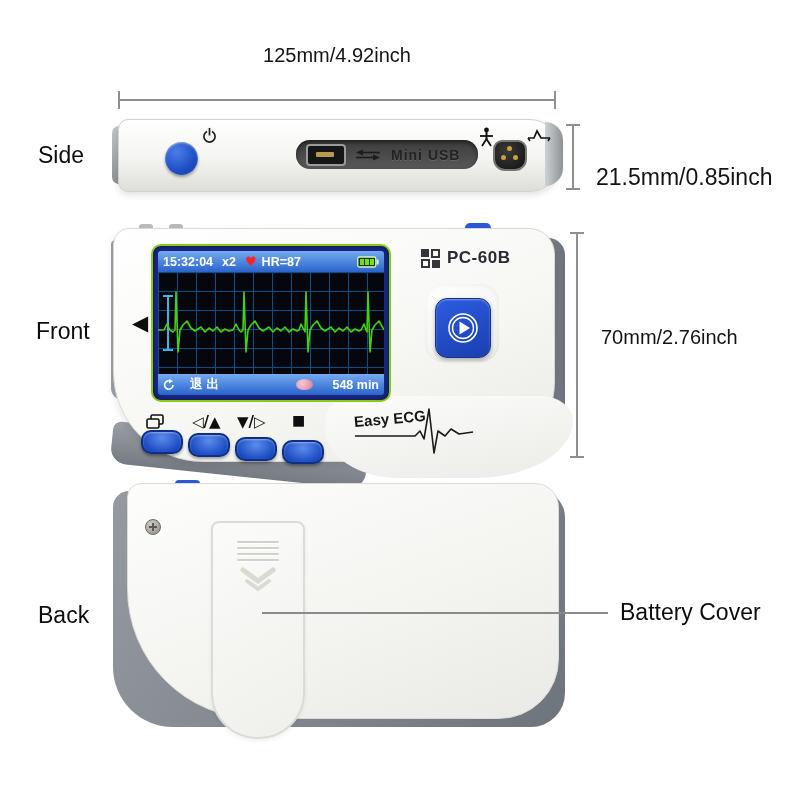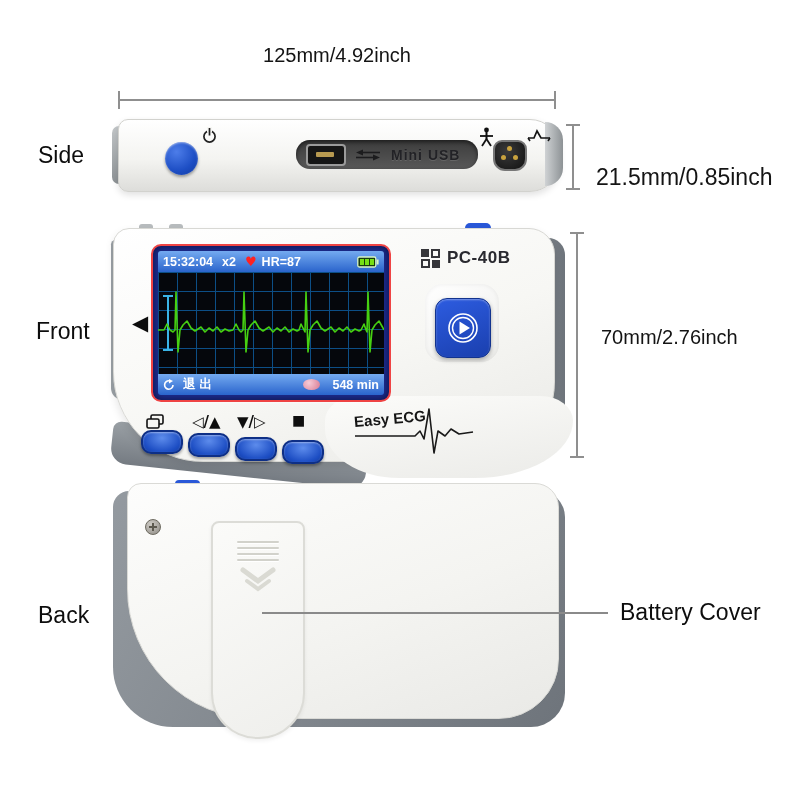"15:32:04" .screen { border: 2px solid #ef4444 -> 2px solid #84cc16 }
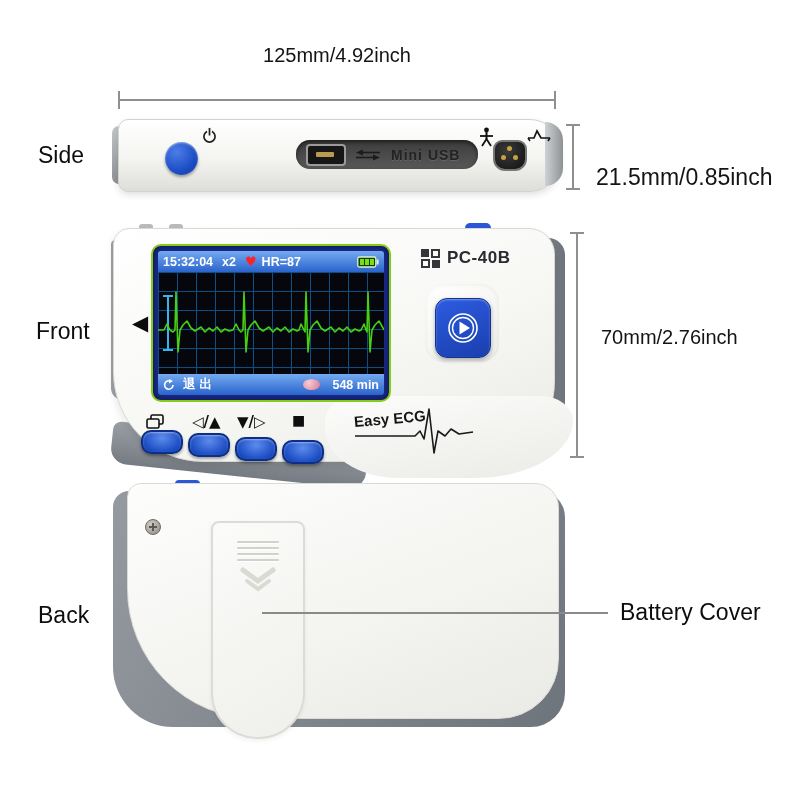"PC-40B" span.brand-name { text: PC-40B -> PC-60B }
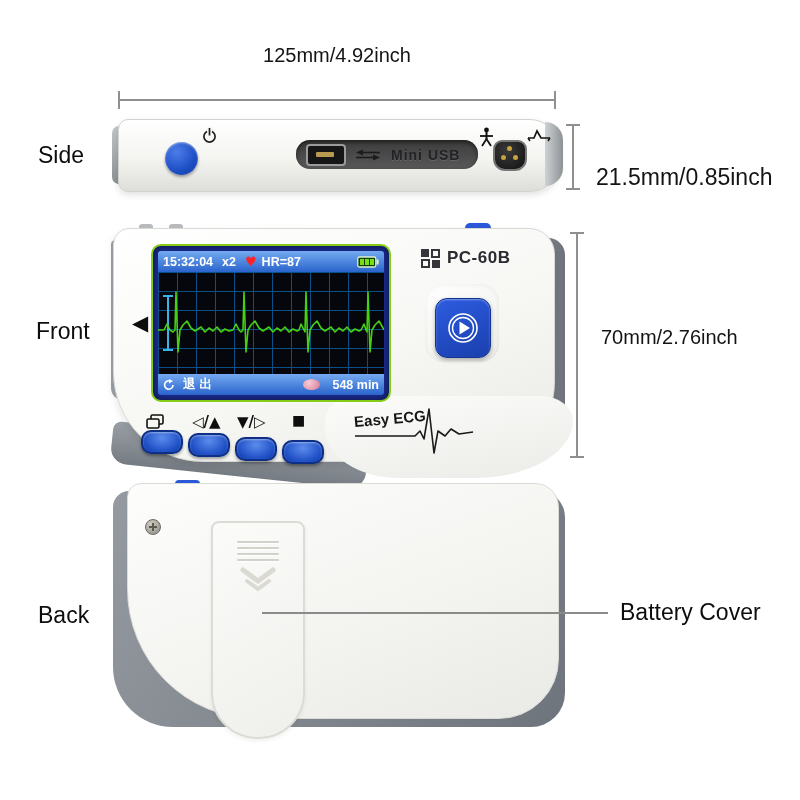"退出" .scr-bot { gap: 8px -> 15px }
